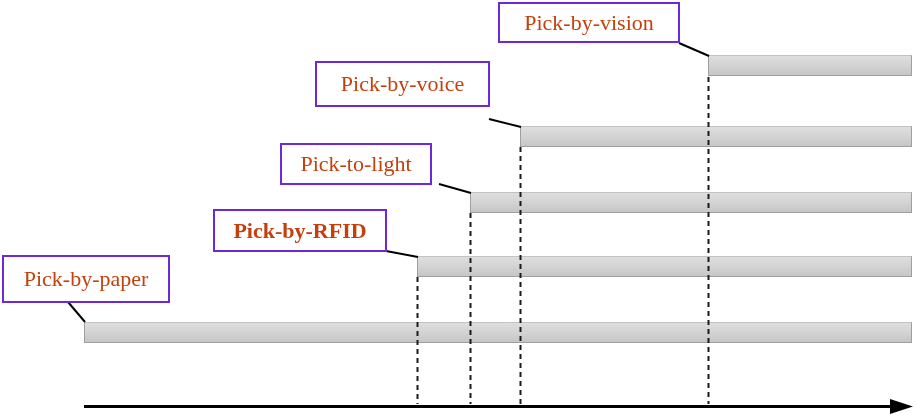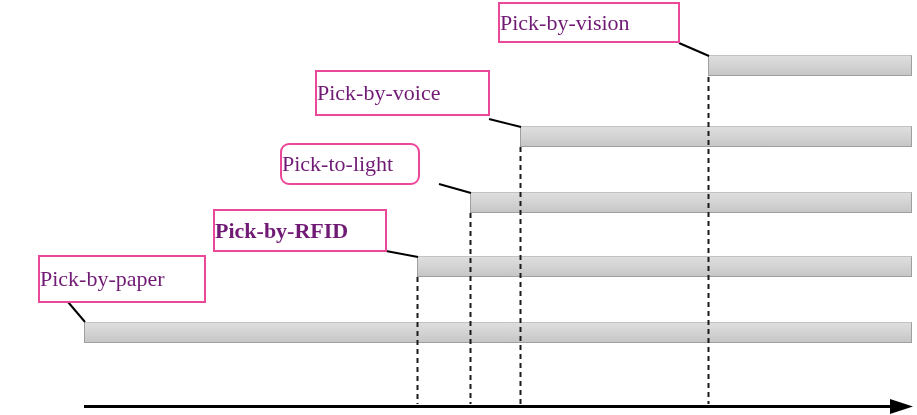"Pick-by-vision" .label-box { border: 2px solid #ec4899 -> 2px solid #6d28d9; color: #701a75 -> #c2410c; justify-content: flex-start -> center }
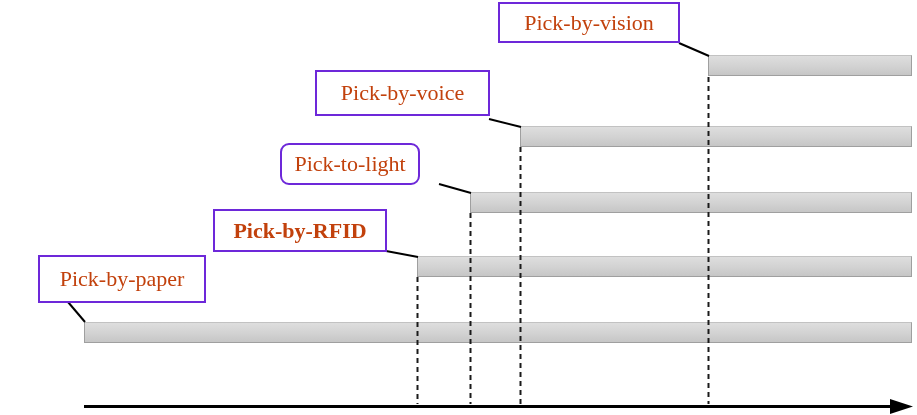"Pick-by-voice" .label-voice { top: 70px -> 61px }
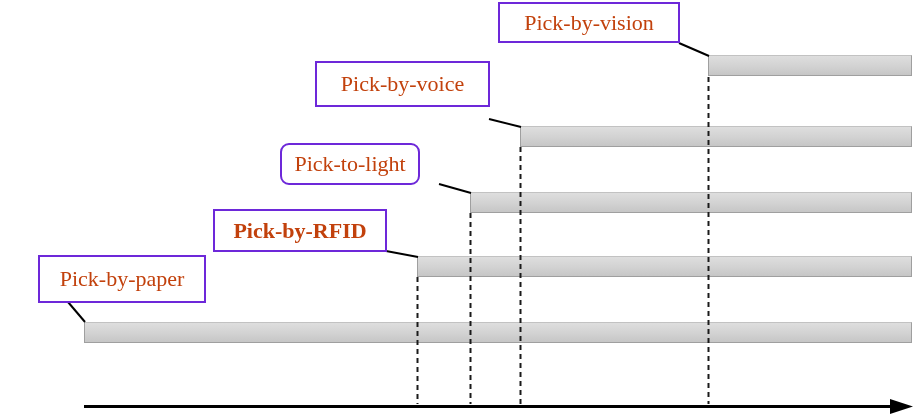"Pick-to-light" .label-light { border-radius: 9px -> none; width: 140px -> 152px }
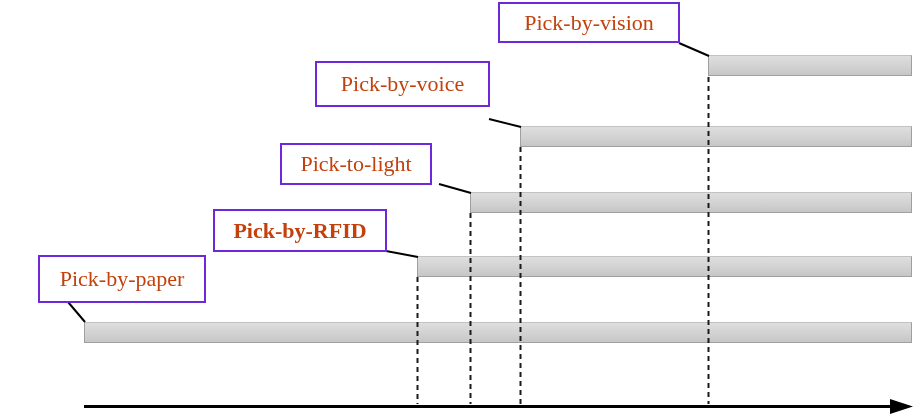"Pick-by-paper" .label-paper { margin-left: 36px -> none }
